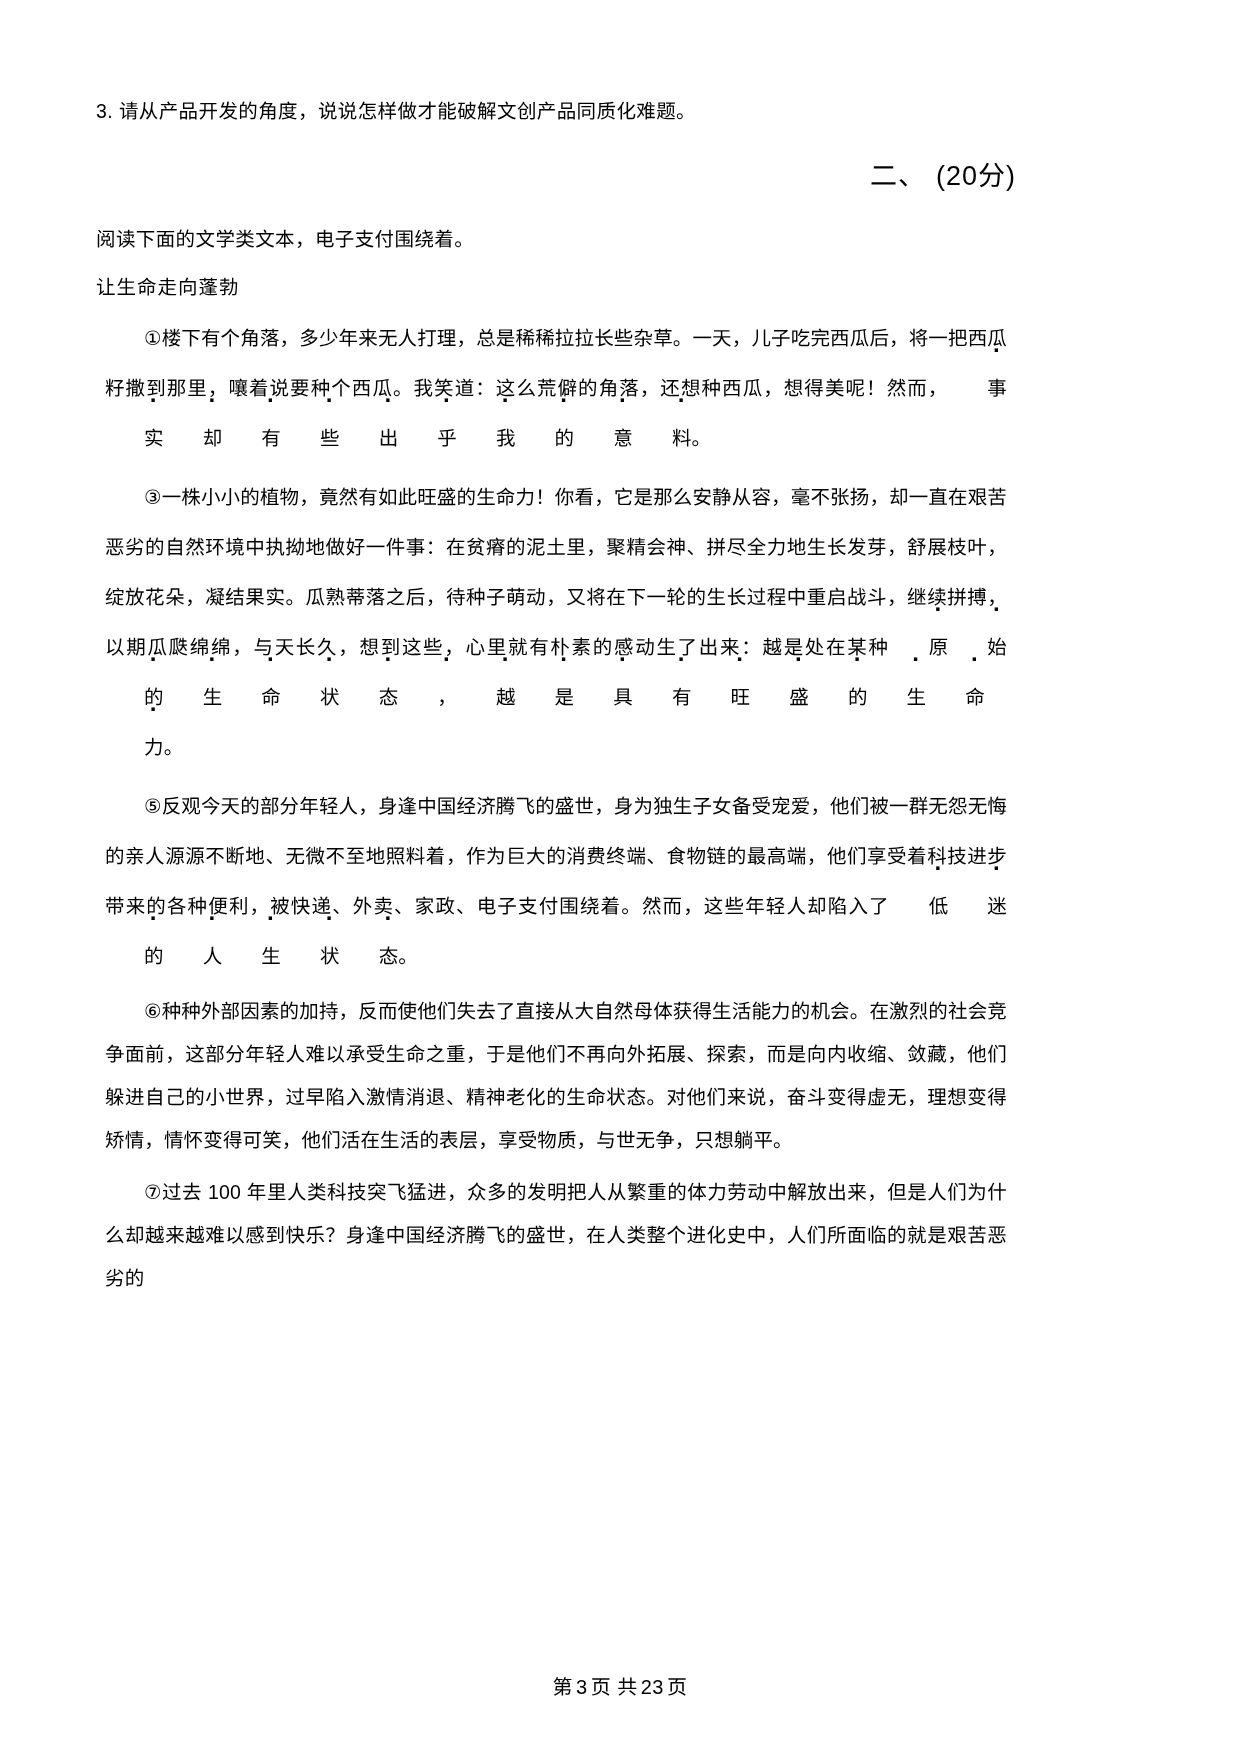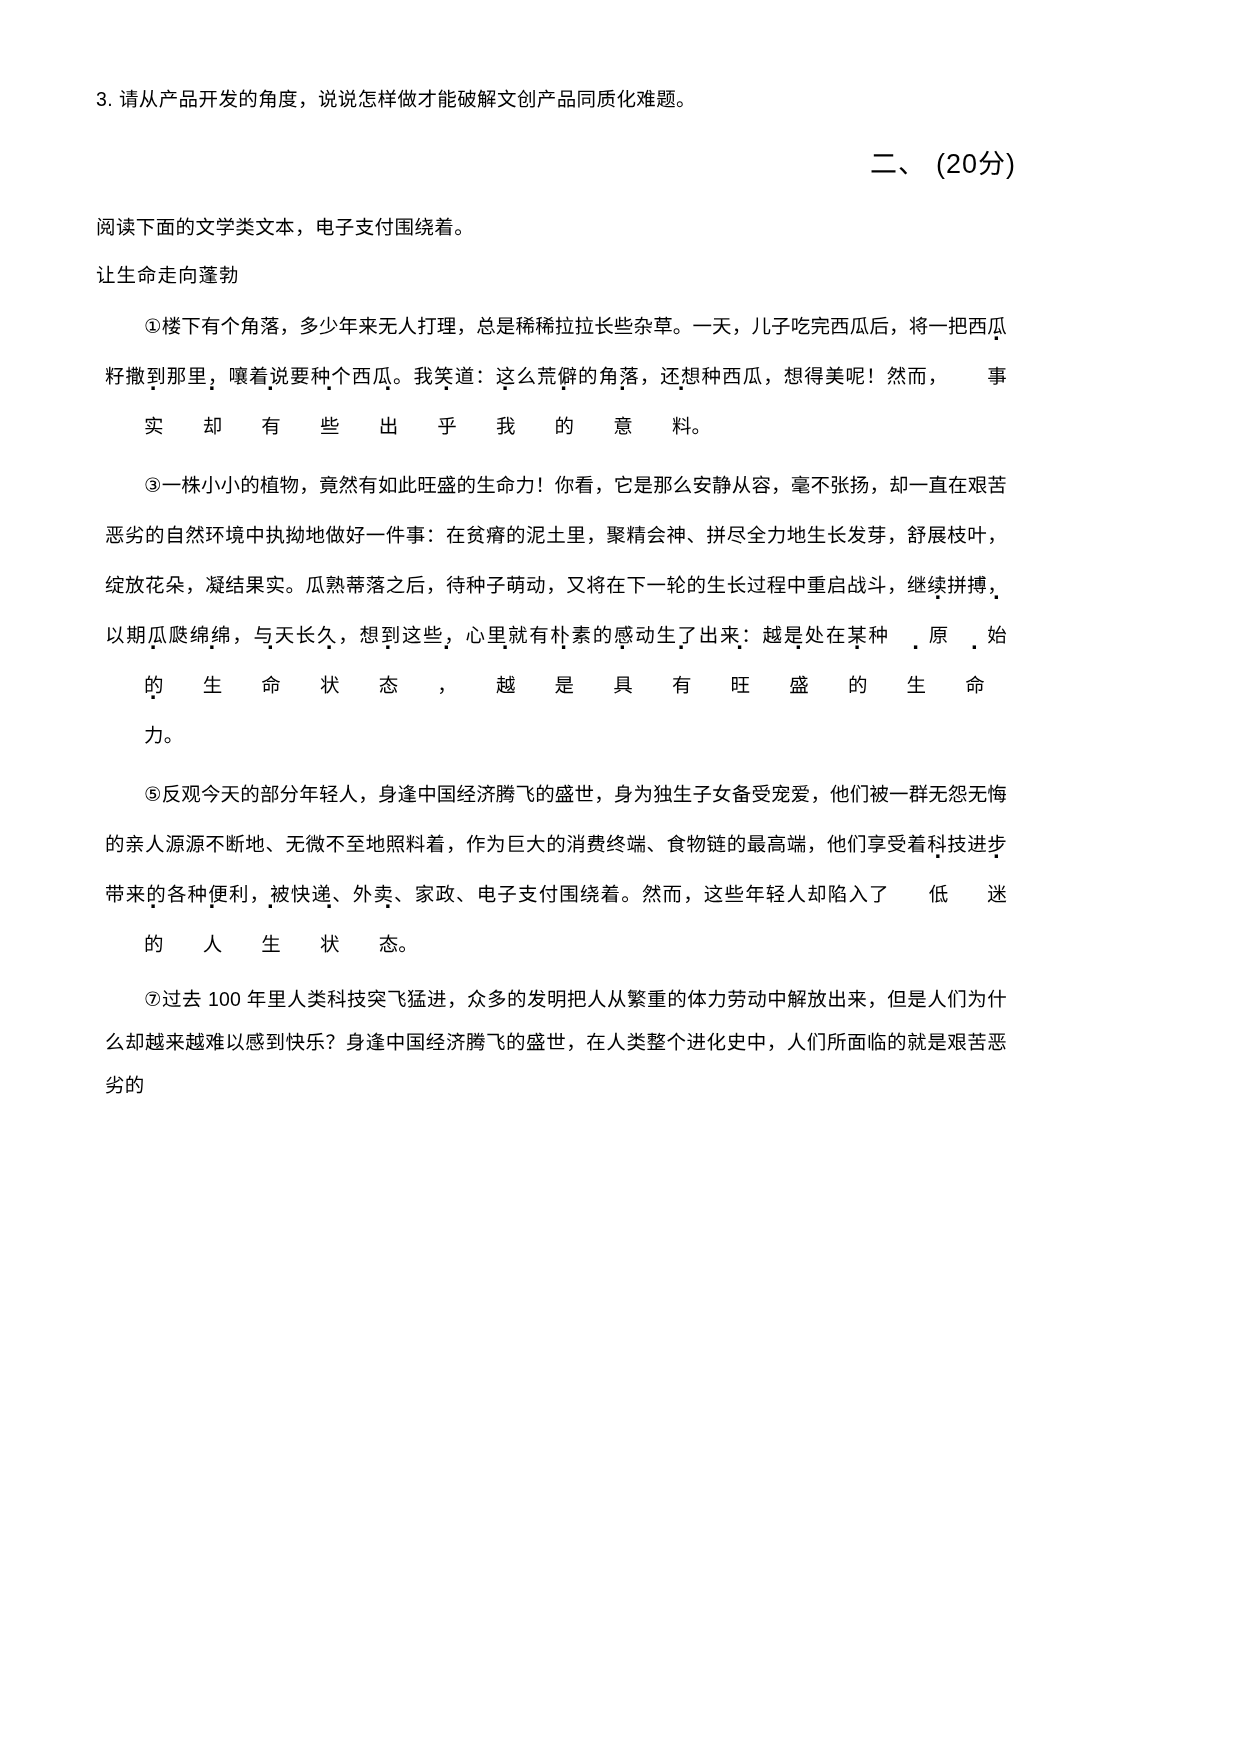"3. 请从产品开发的角度，说说怎样做才能破解文创产品同质化难题。" .page { top: 4px -> 16px }
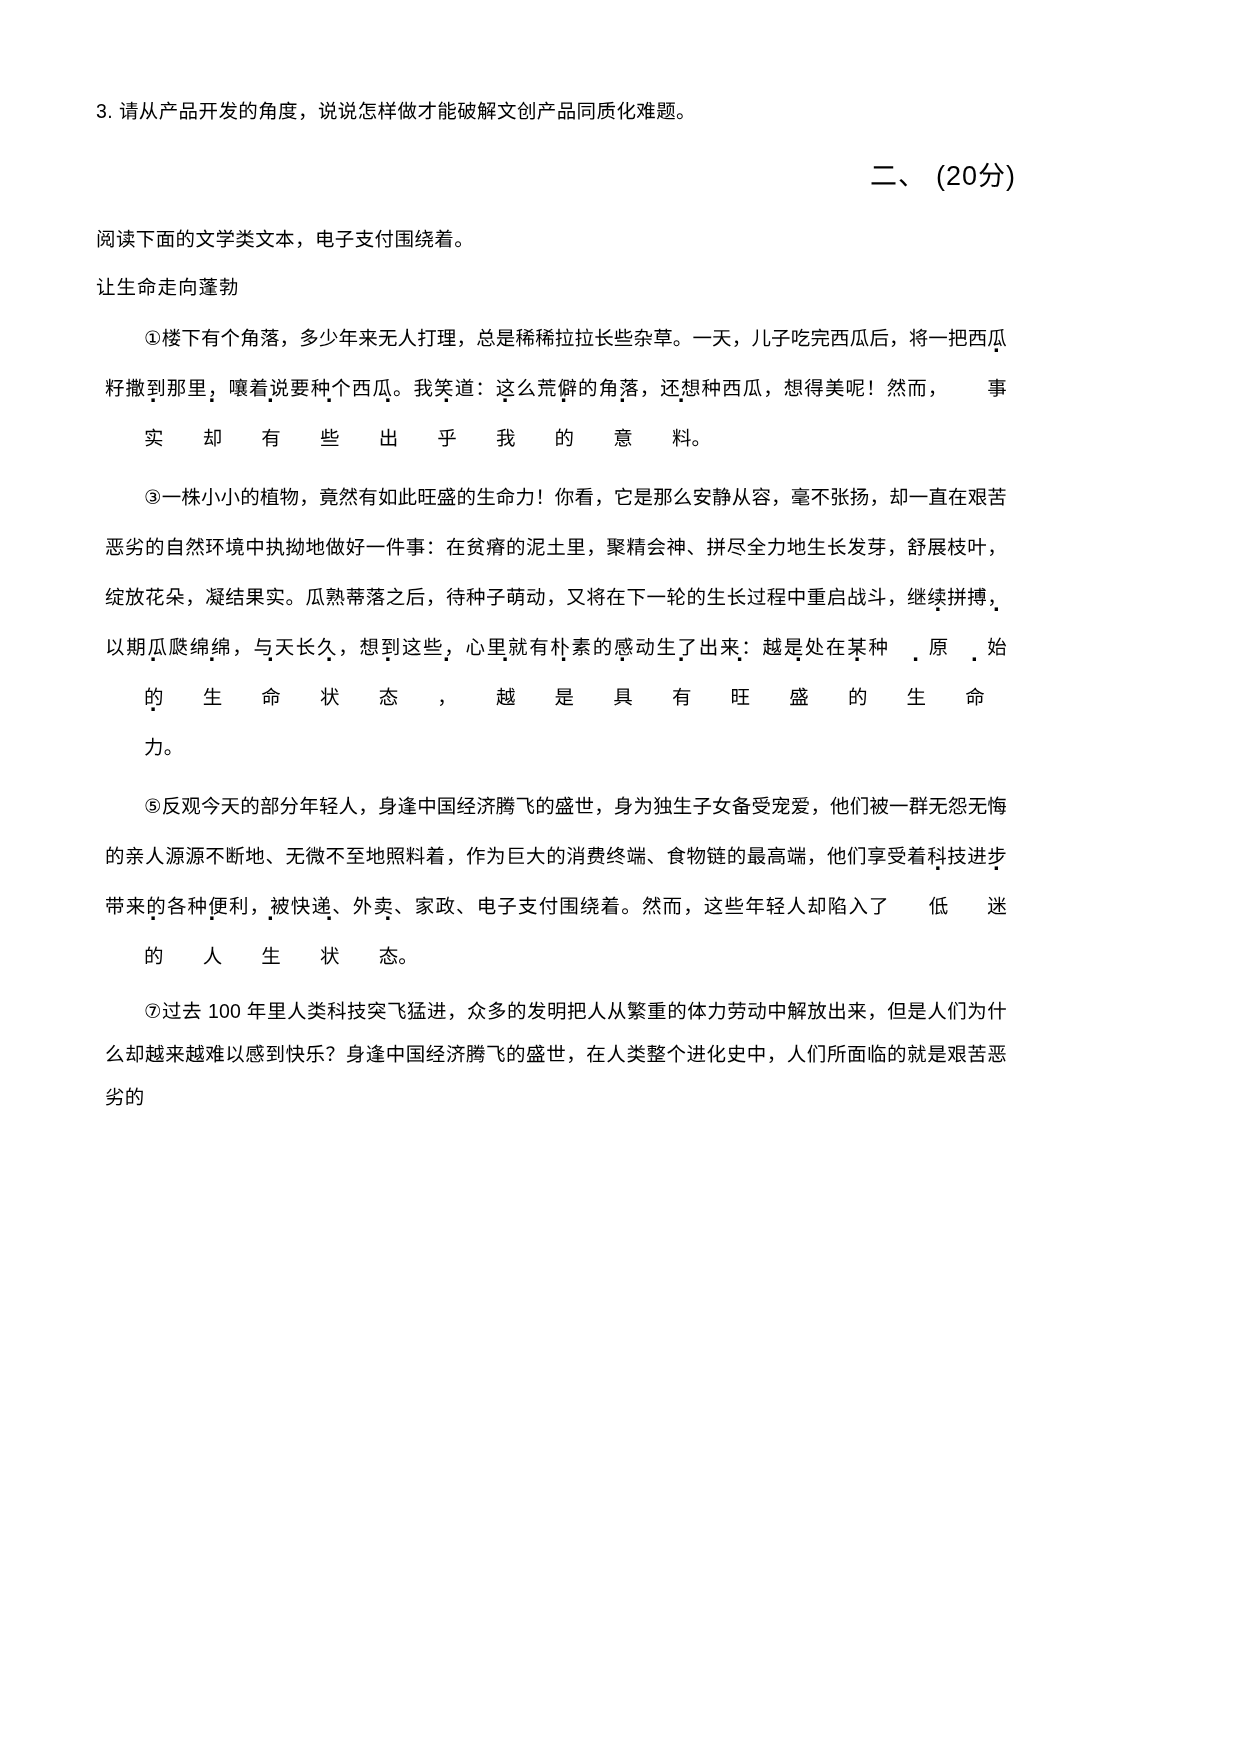"⑥种种外部因素的加持，反而使他们失去了直接从大自然母体获得生活能力的机会。在激烈" div.para { html: none -> <div><span>⑥种种外部因素的加持，反而使他们失去了直接从大自然母体获得生活能力的机会。在激烈的社会竞争面前，这部分年轻人难以承受生命之重，于是他们不再向外拓展、探索，而是向内收缩、敛藏，他们躲进自己的小世界，过早陷入激情消退、精神老化的生命状态。对他们来说，奋斗变得虚无，理想变得矫情，情怀变得可笑，他们活在生活的表层，享受物质，与世无争，只想躺平。</span></div> }
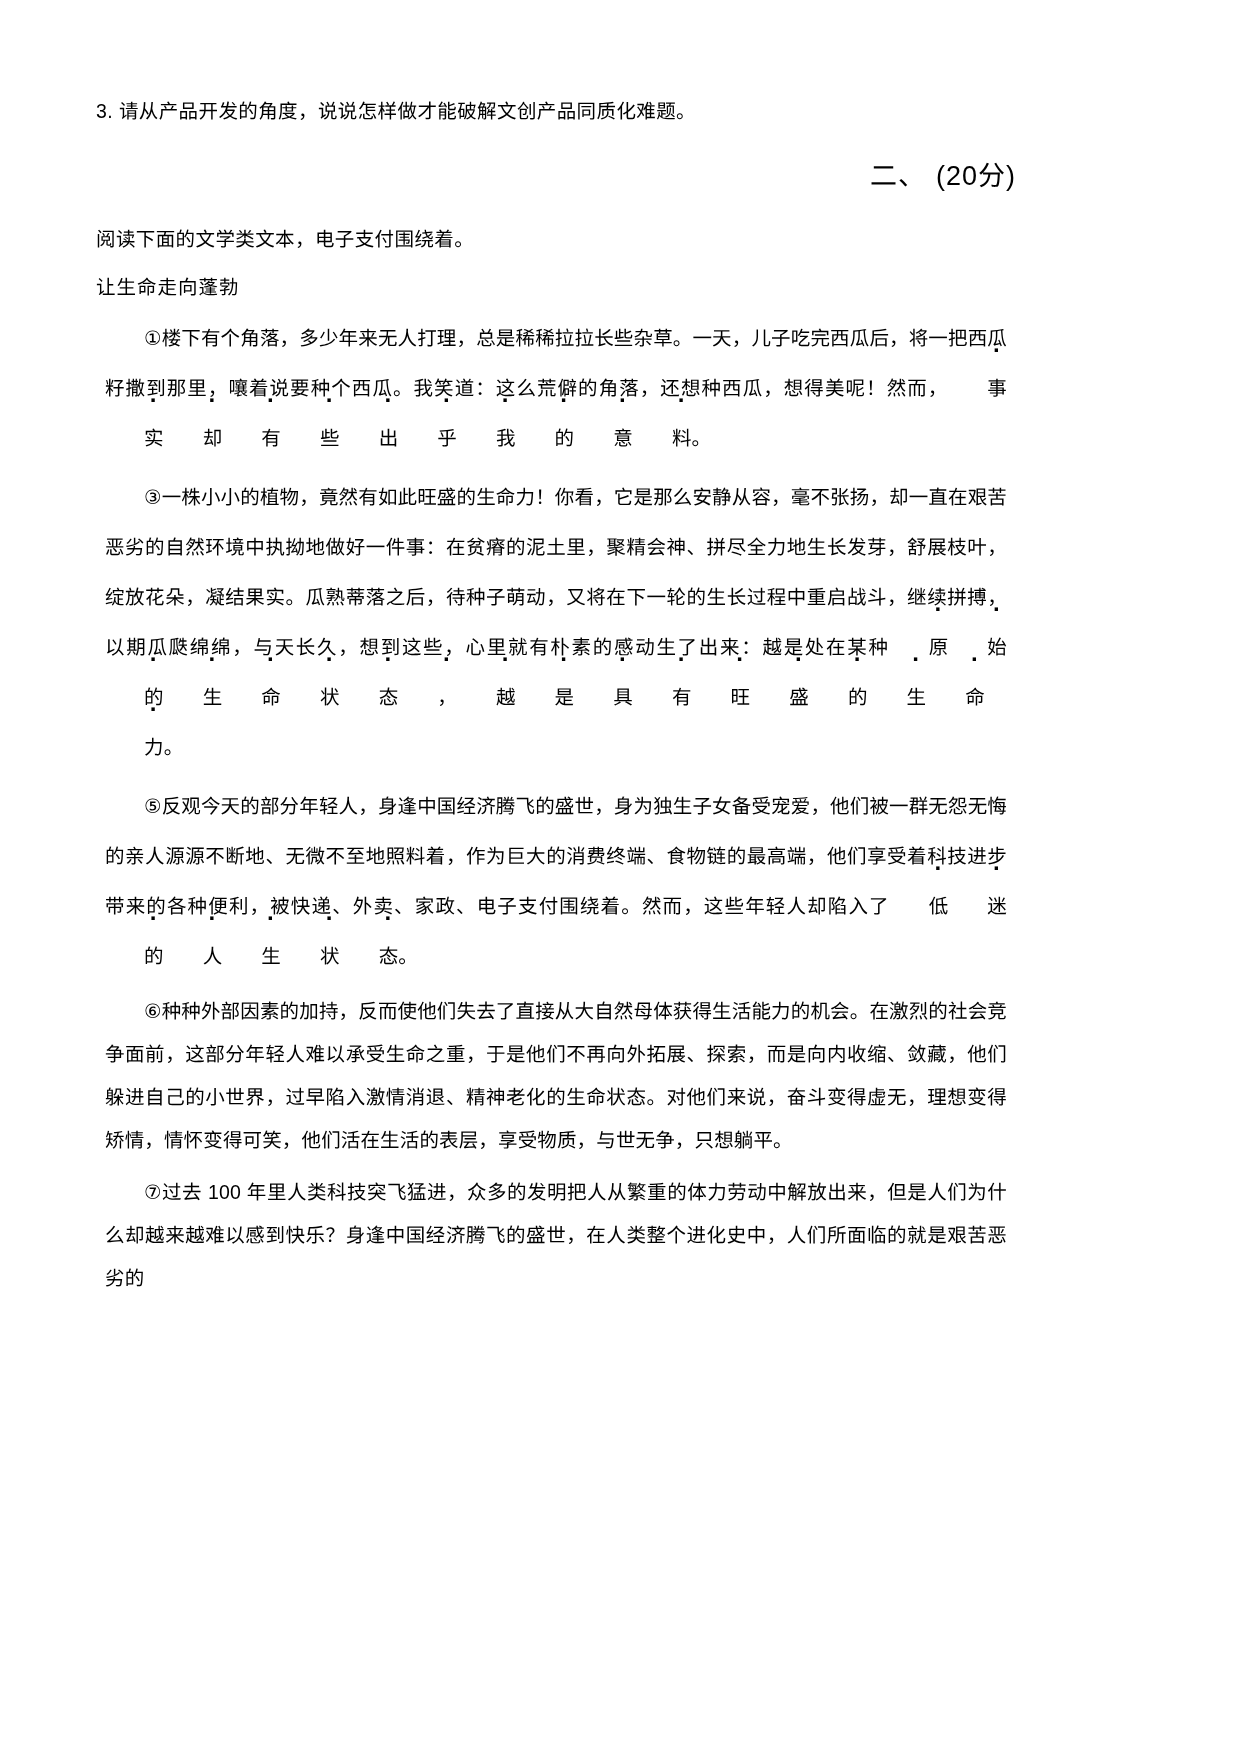"第 3 页 共 23" div.footer { html: none -> <div> <span>第</span><span>3</span><span>页</span> <span>共</span><span>23</span><span>页</span> </div> }
